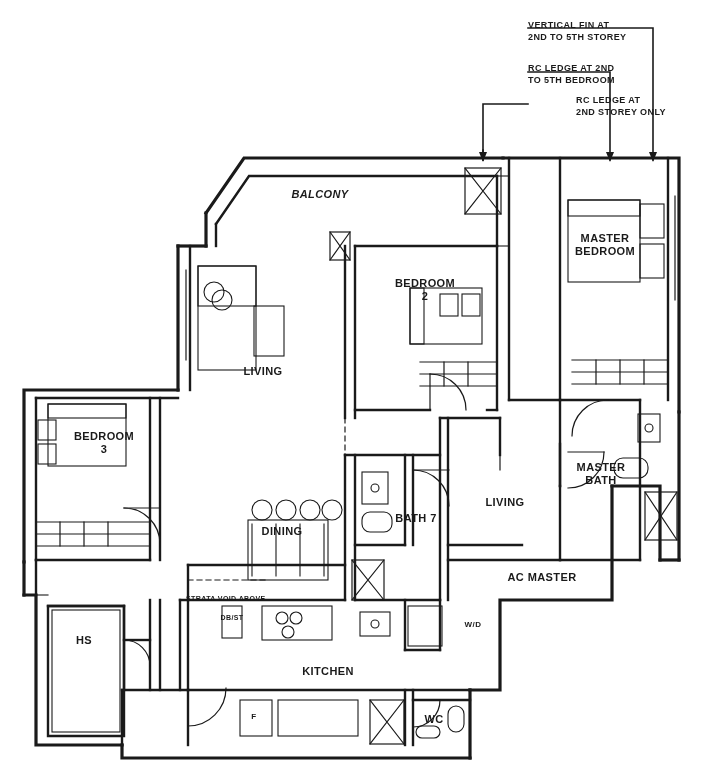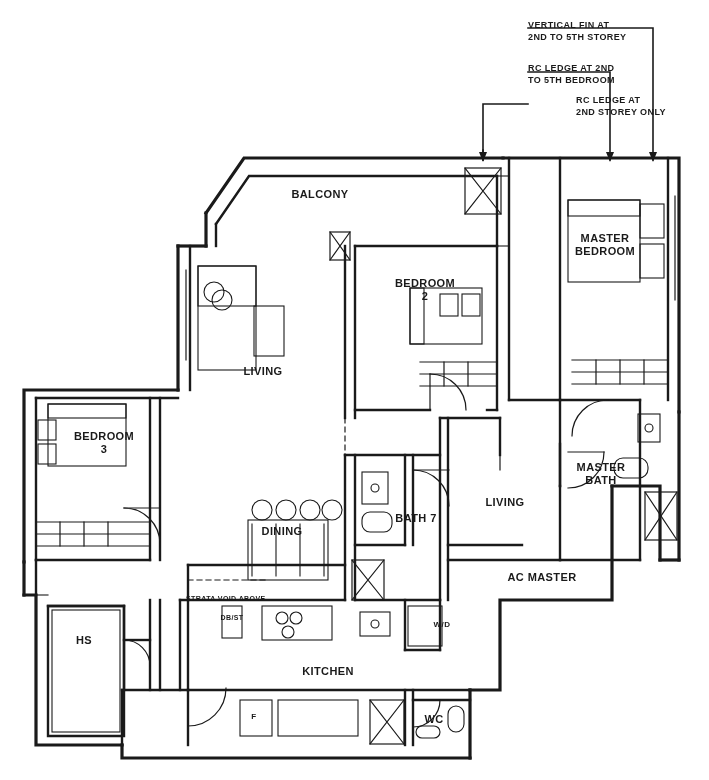"BALCONY" div.lbl { font-style: none -> italic }
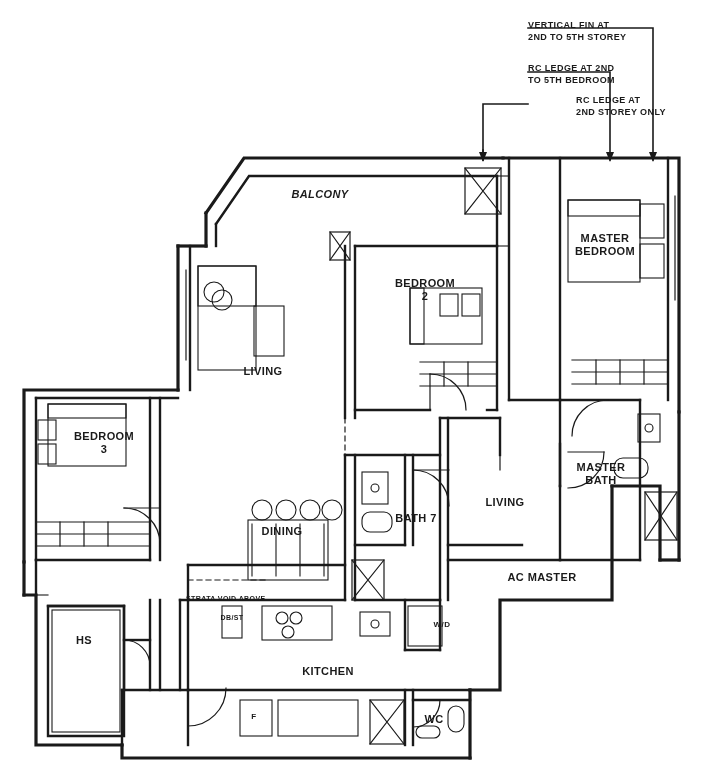"W/D" div.lbl { left: 424px -> 407px; padding-left: none -> 48px }
